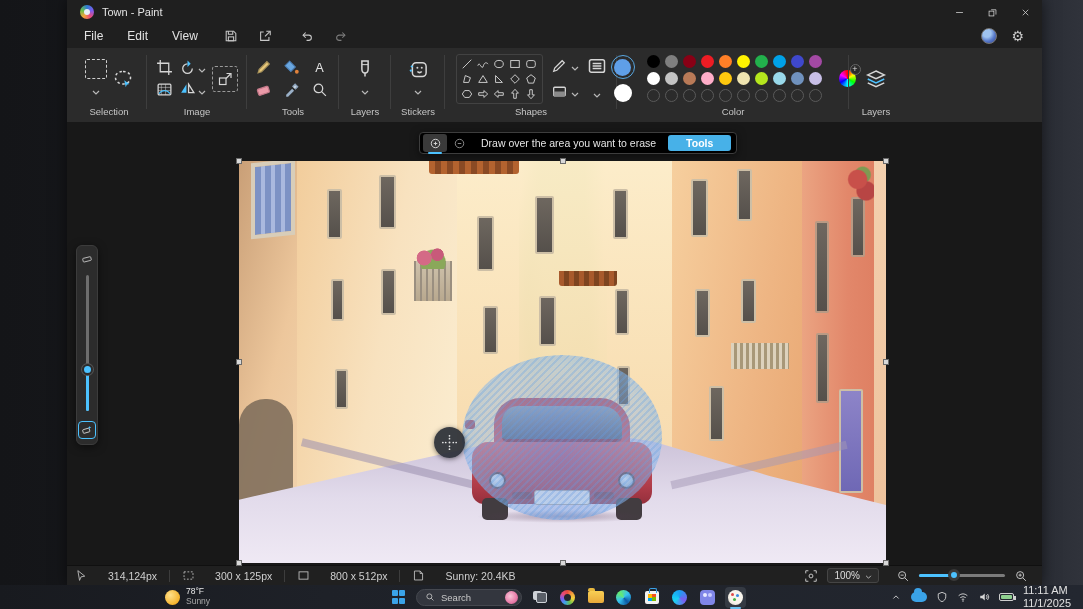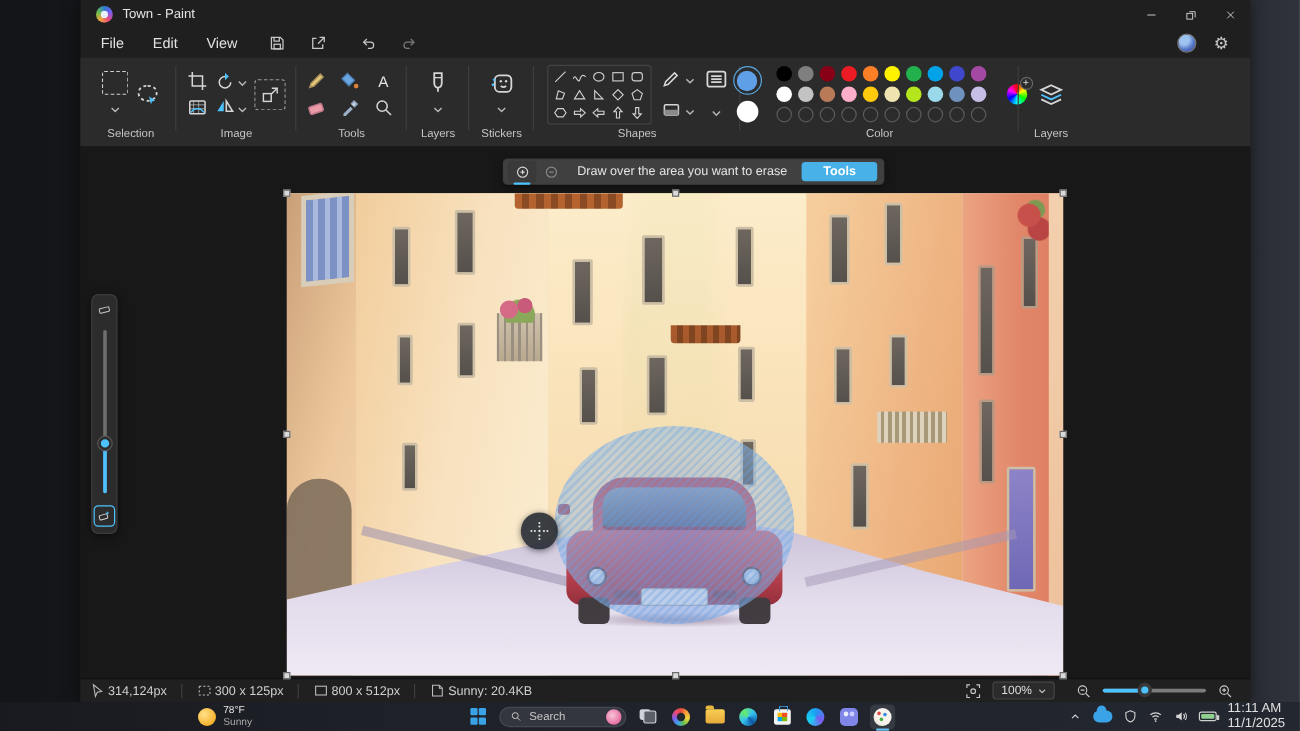"Draw over the area you" .erase-bar { background: #404040 -> #000000 }
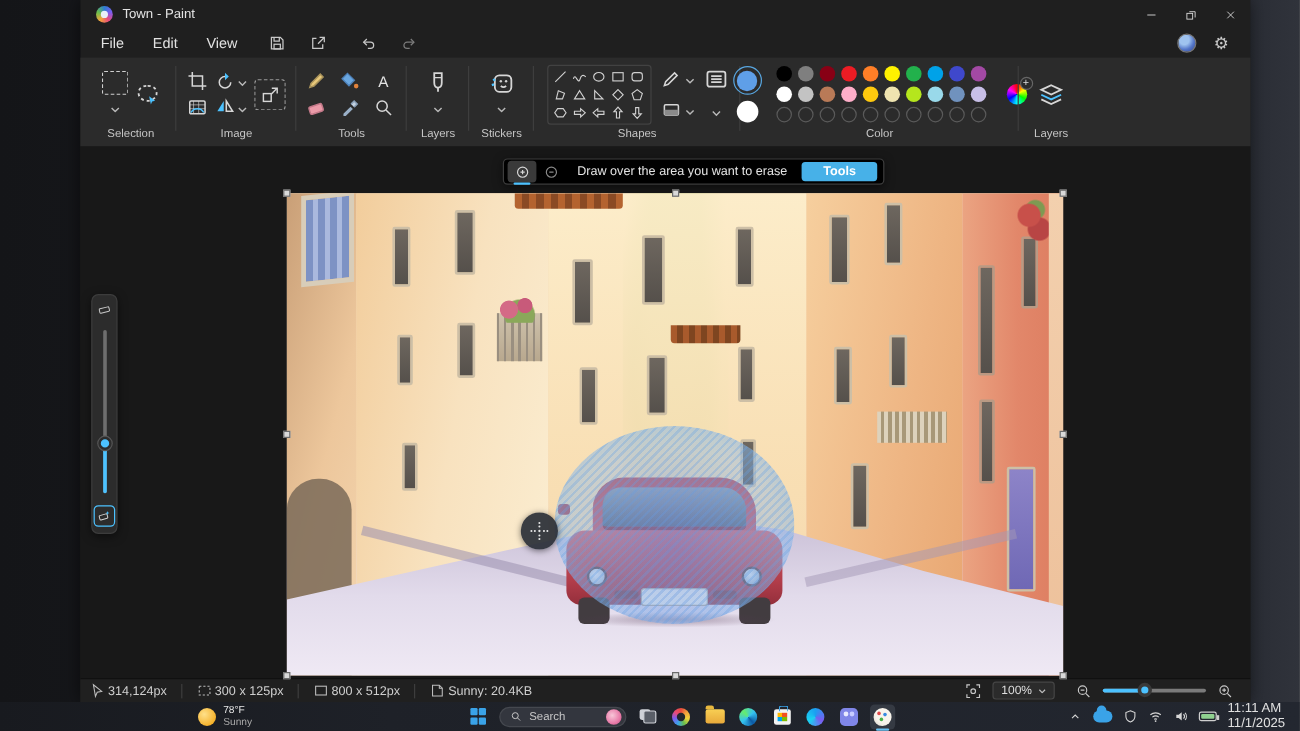"314,124px" .st-item { gap: 2px -> 20px }
